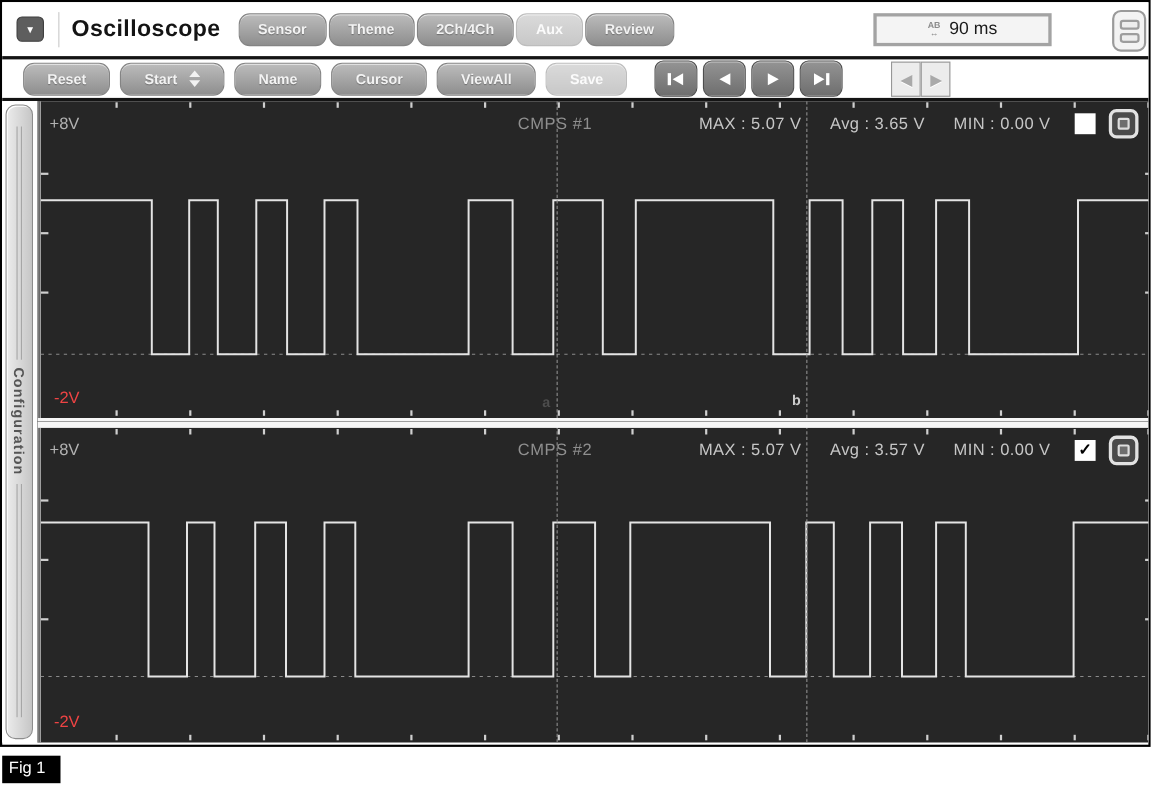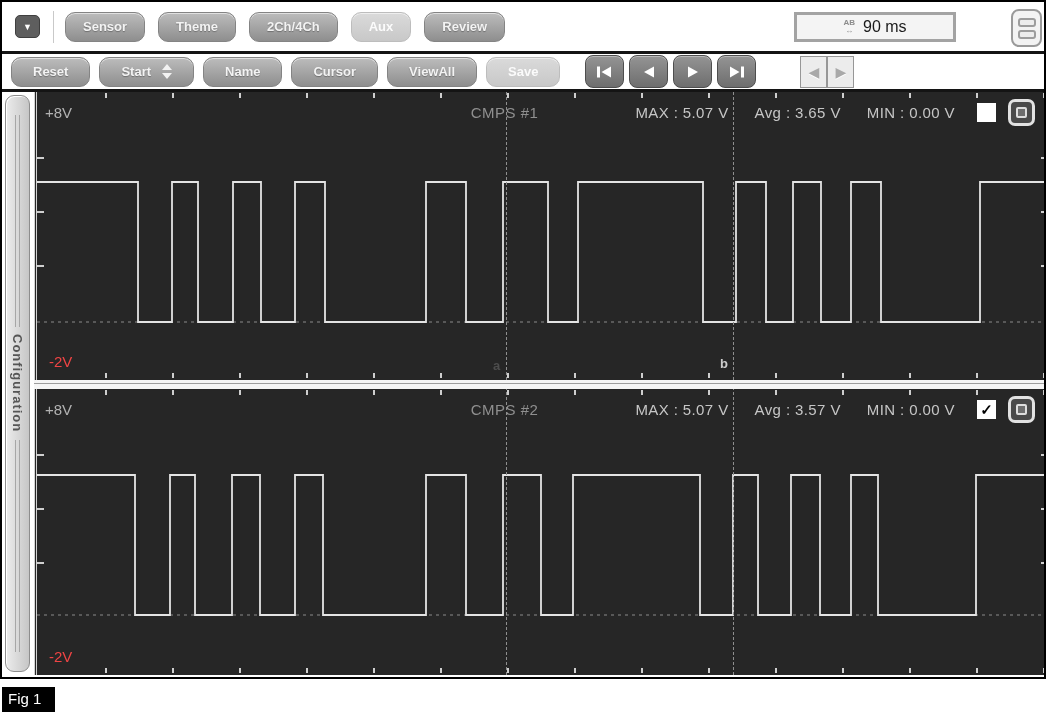"Oscilloscope" div.app-title { html: none -> <div>Oscilloscope</div> }
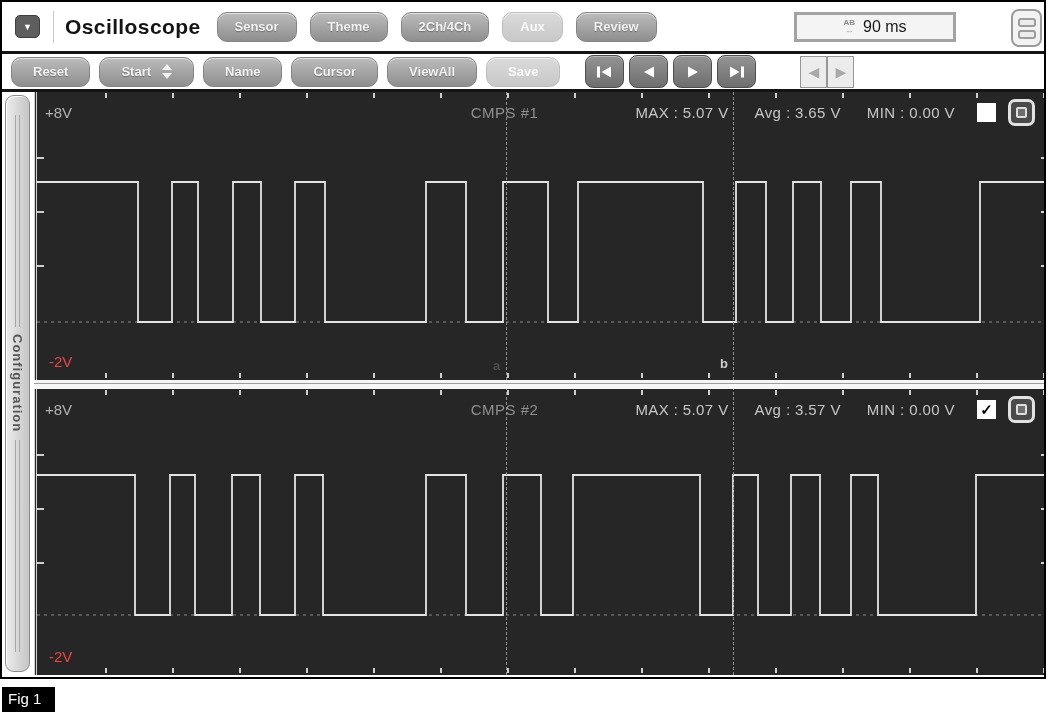"Sensor" .pill { margin-right: 13px -> 2px }
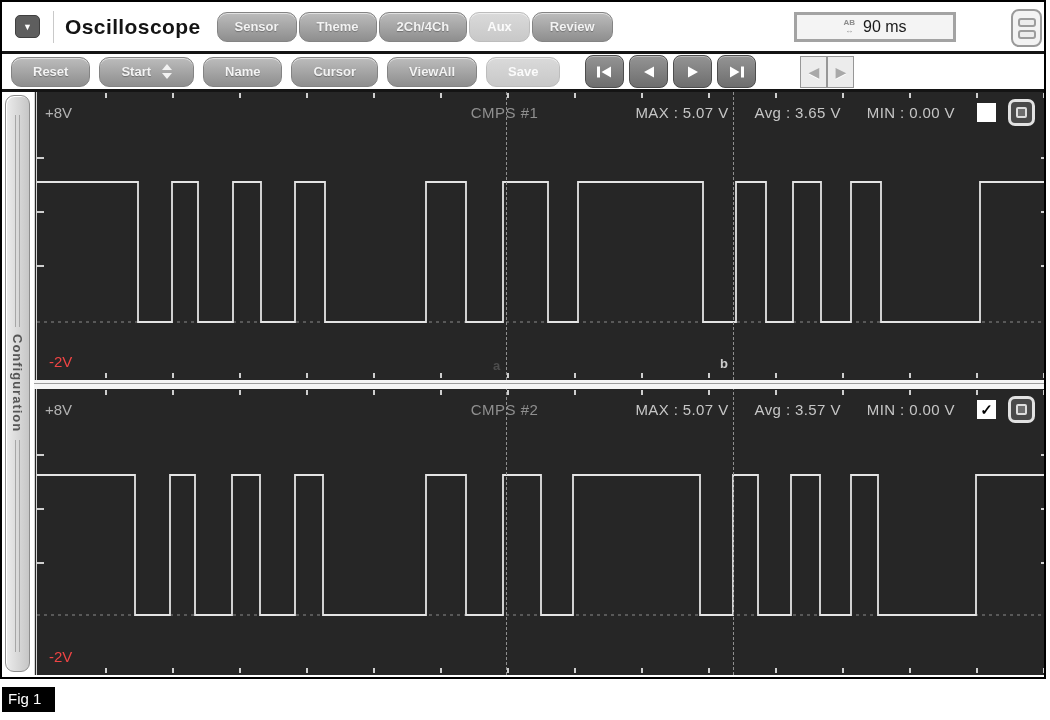"Reset" .toolbar { padding-left: 9px -> 19px }
